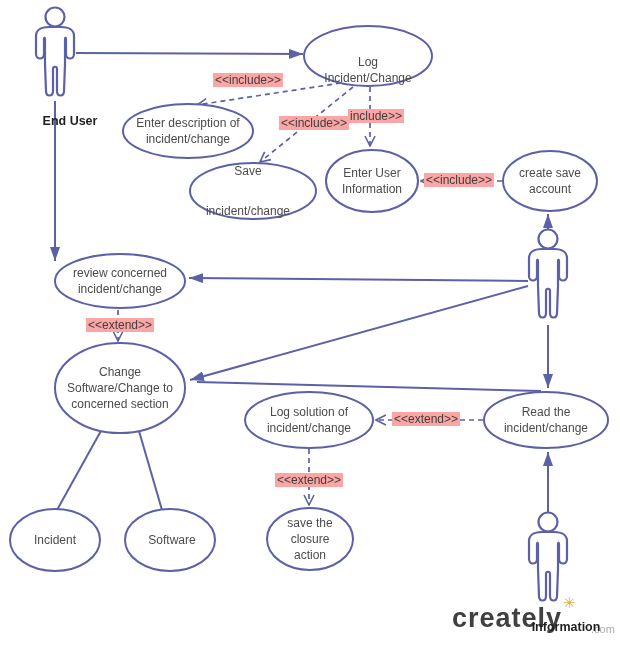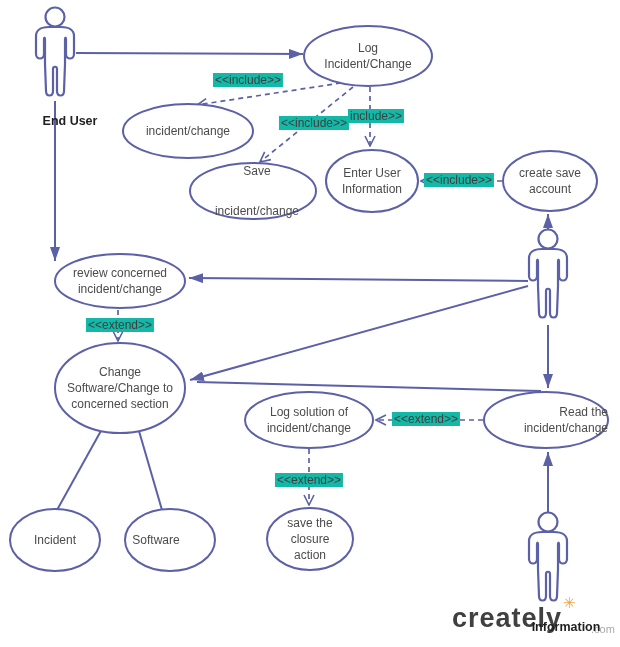"Log" div.node { justify-content: none -> flex-end }
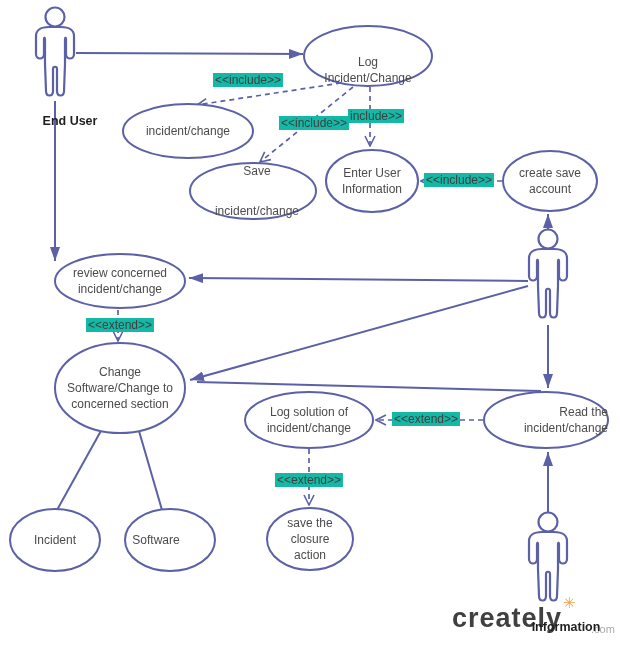"<<include>>" .clabel { background: #14b8a6 -> #fca5a5 }
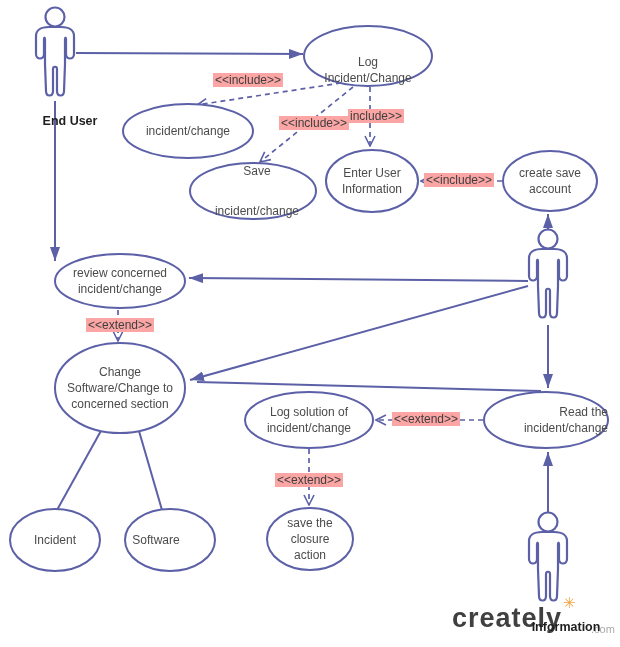"Enter description of" div { html: none -> <div>Enter description of</div> }
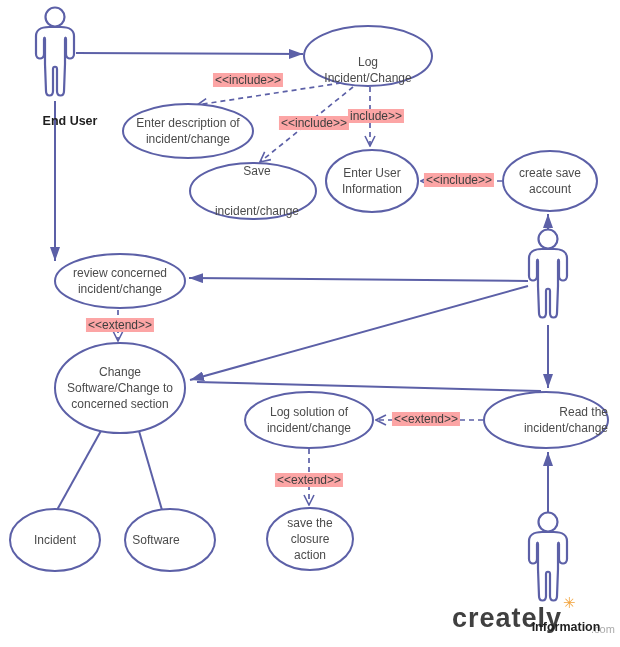"Save" div.node { left: 194px -> 185px }
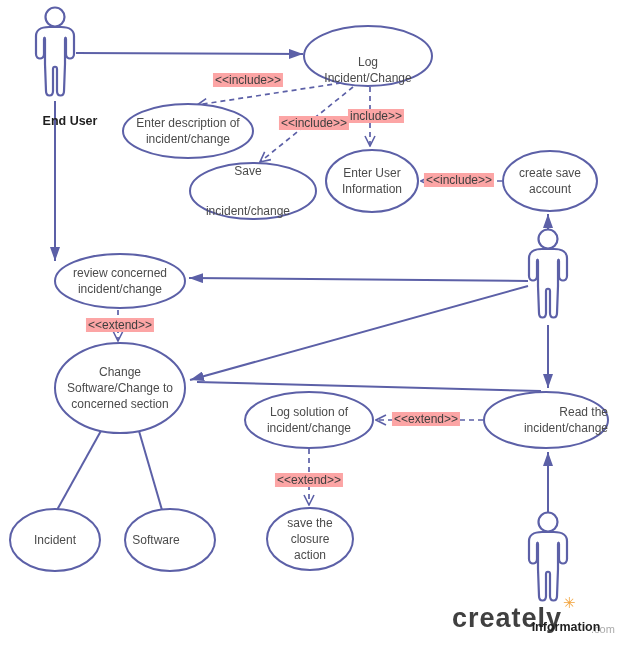"Read the" div.node { align-items: flex-end -> none }
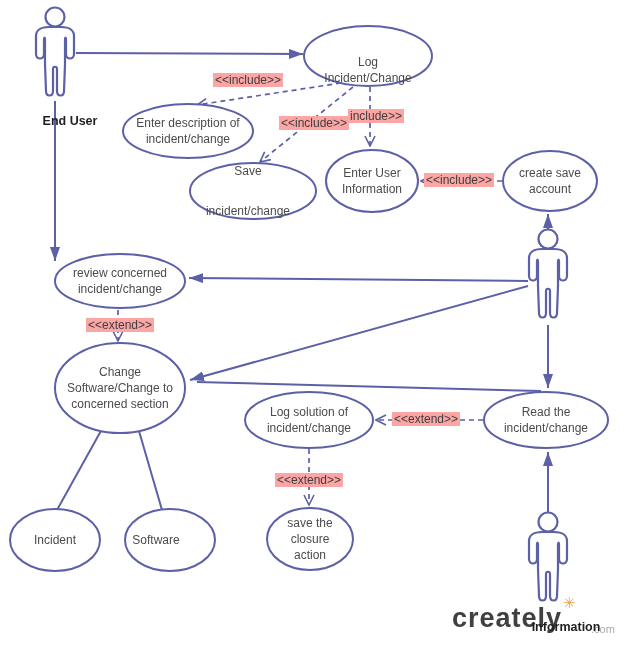"Software" div.node { left: 111px -> 127px }
